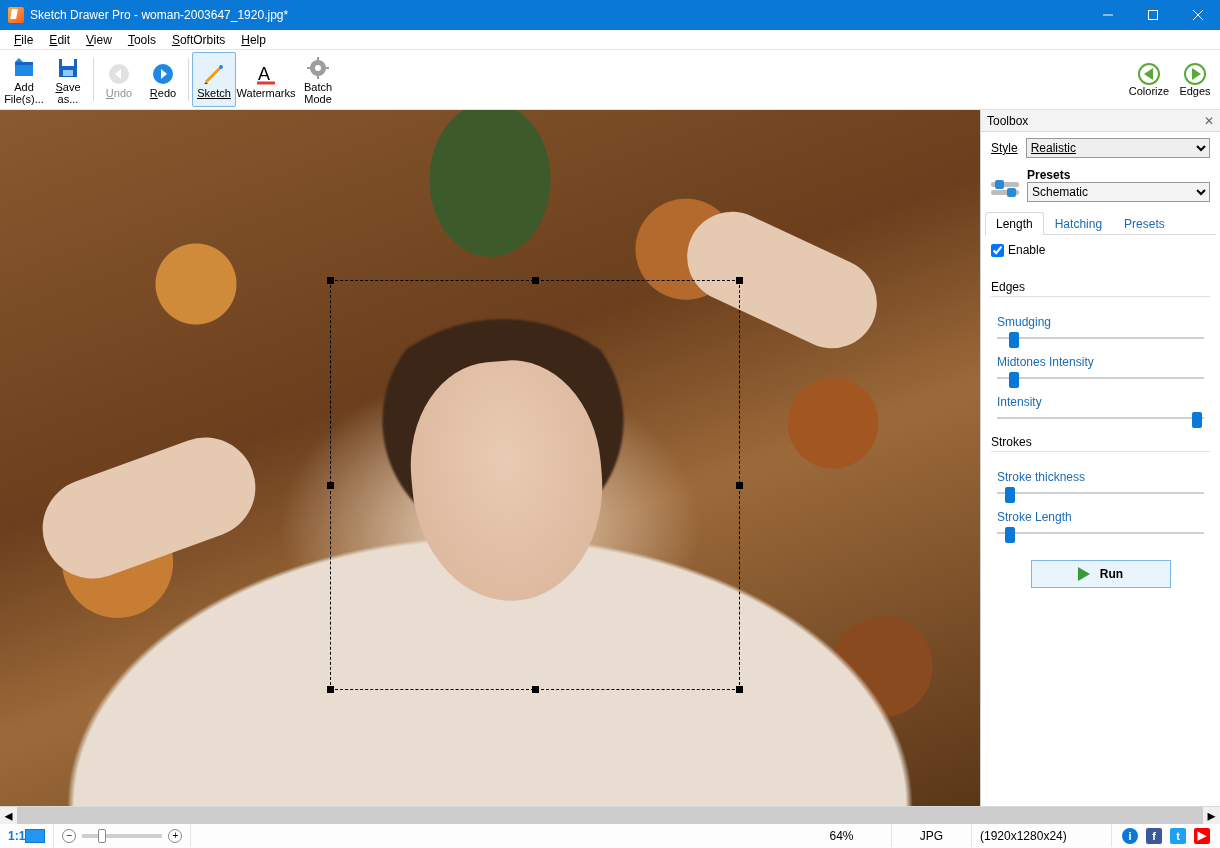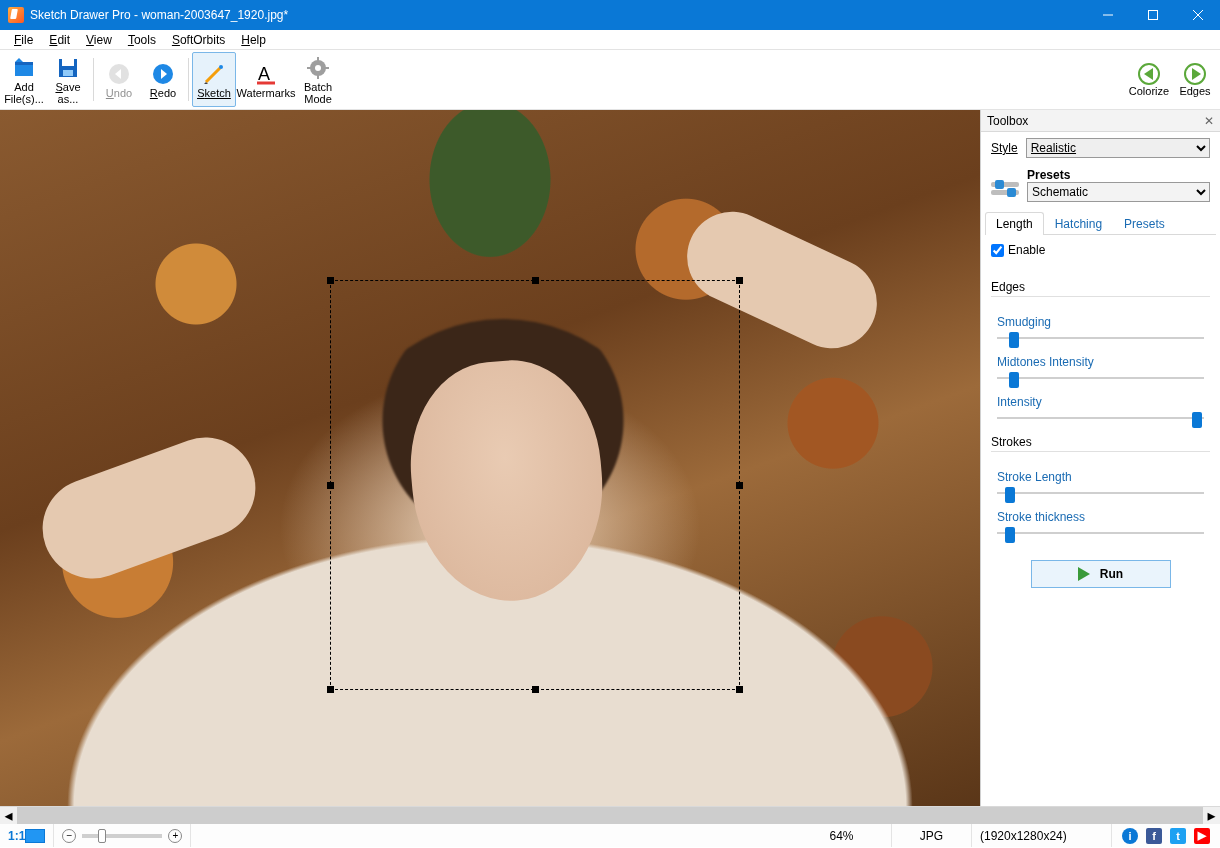"Stroke Length" div.slider-block { order: before "Stroke thickness" -> after "Stroke thickness" }
